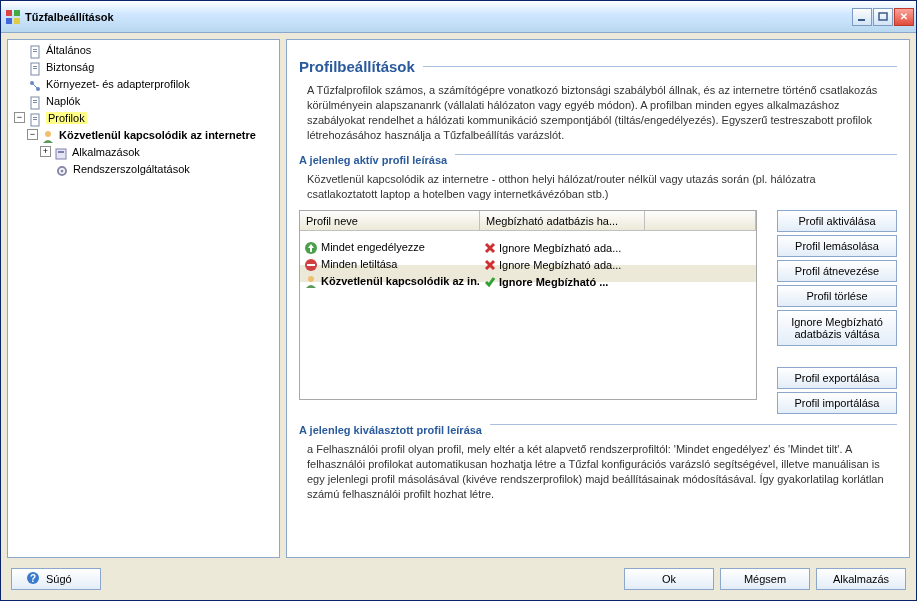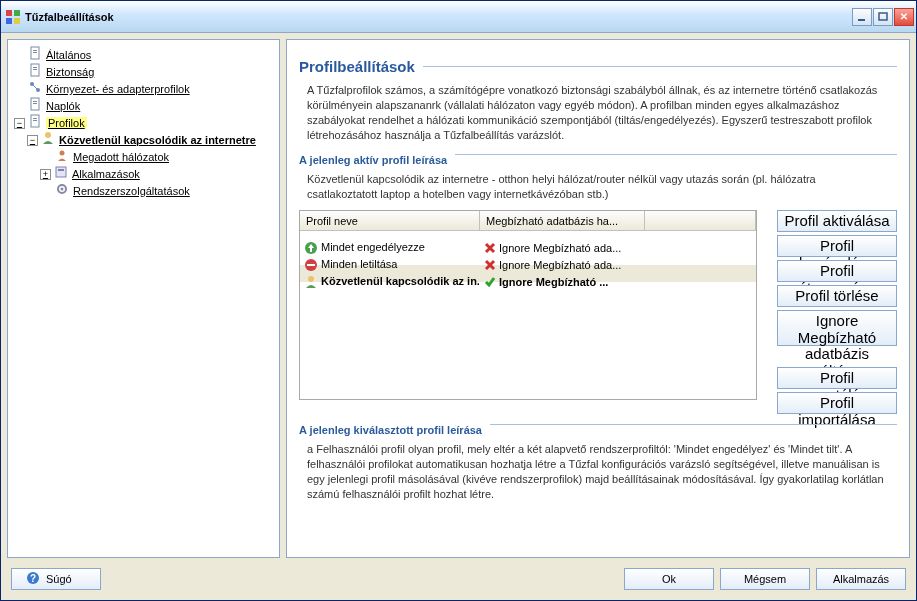"Általános" .tree-item { align-items: flex-end -> flex-start; text-decoration: underline -> none }
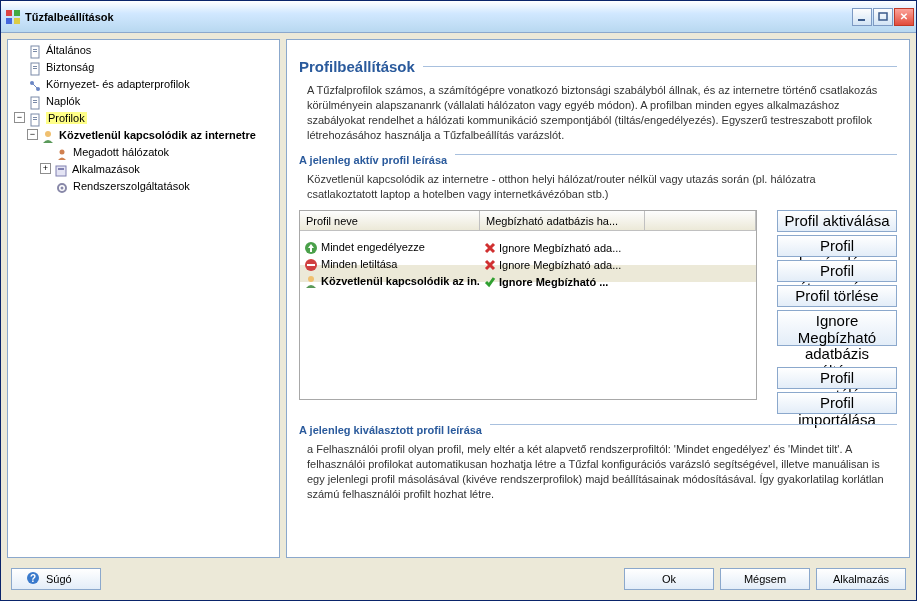"Megadott hálózatok" div.tree-item { html: <div> <span> <svg> <circle></circle> <path></path> </svg> </span> <span>Megadott hálózatok</span> </div> -> none }
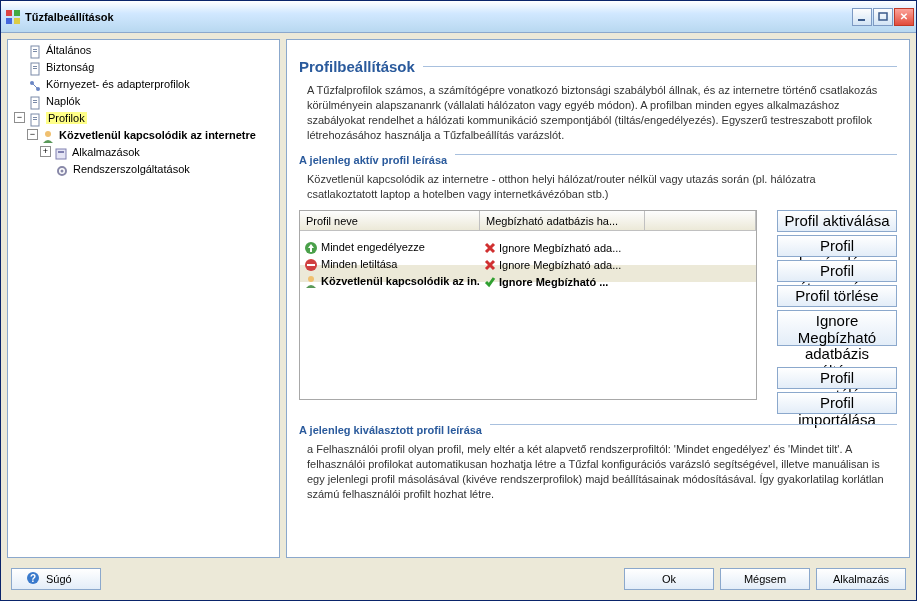"Profil aktiválása" .side-btn { font-size: 15px -> 11px }
